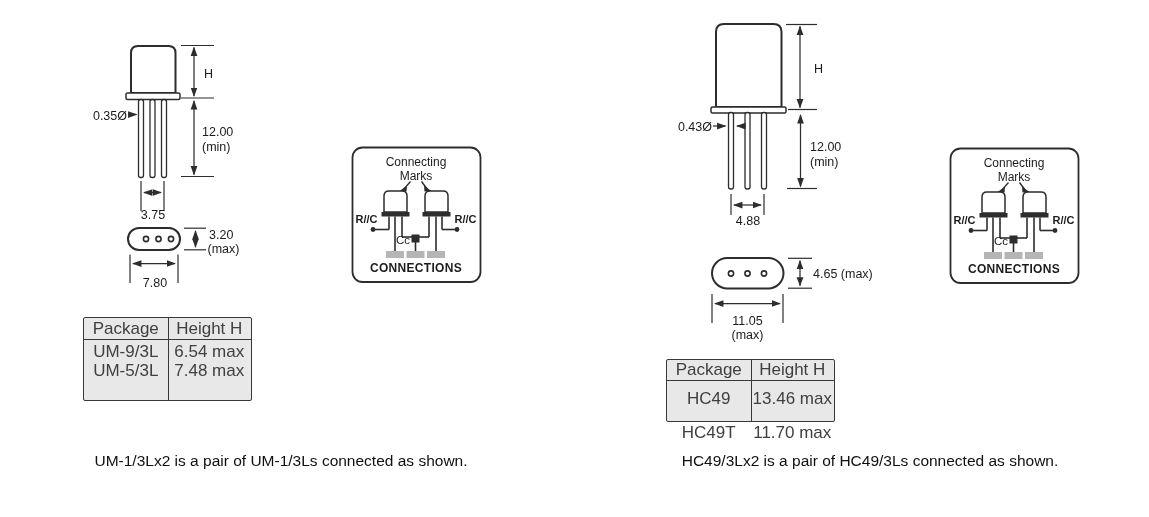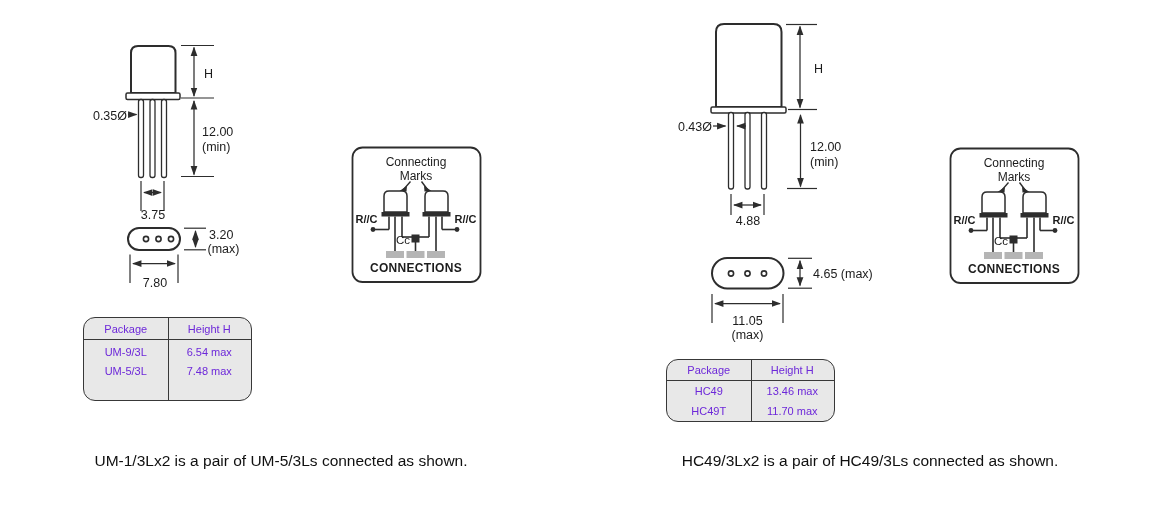"Package" .pkg-table { border-radius: 12px -> 2px; color: #6d28d9 -> #404040; font-size: 11px -> 17px }
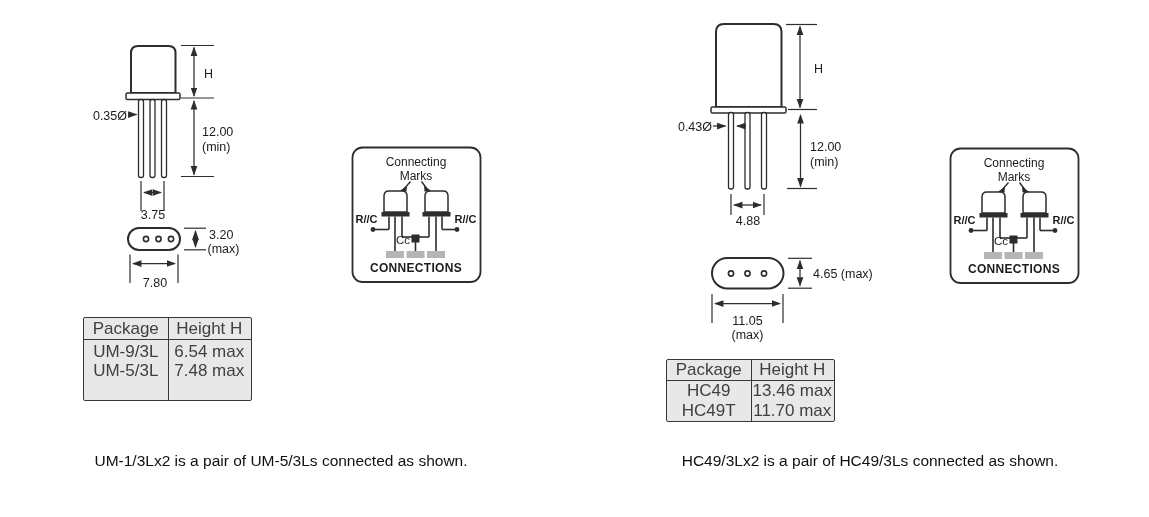"HC49" div.t-body { padding-top: 1px -> 9px }
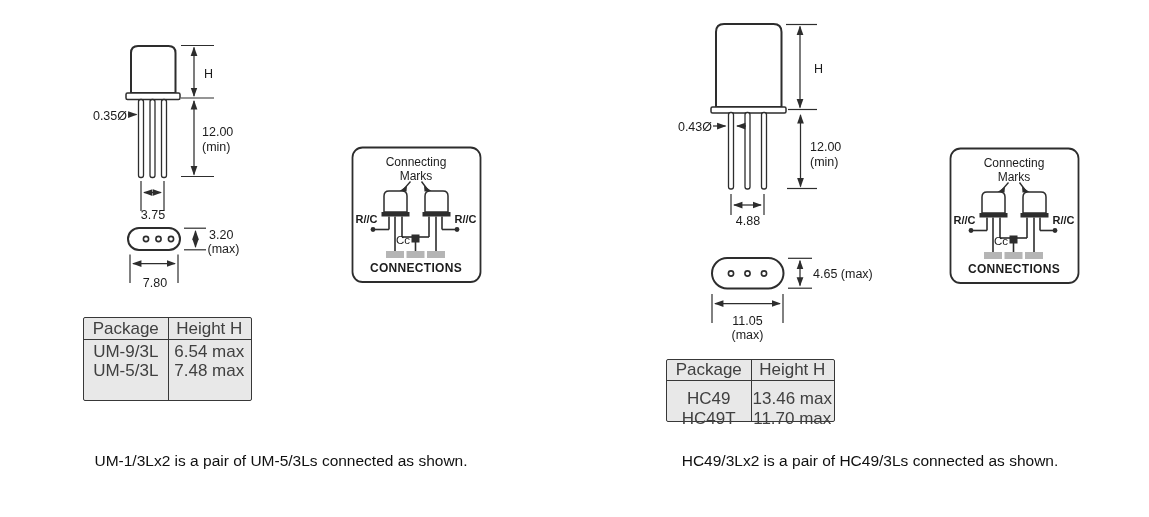"HC49T" div.t-row { margin-top: none -> 14px }
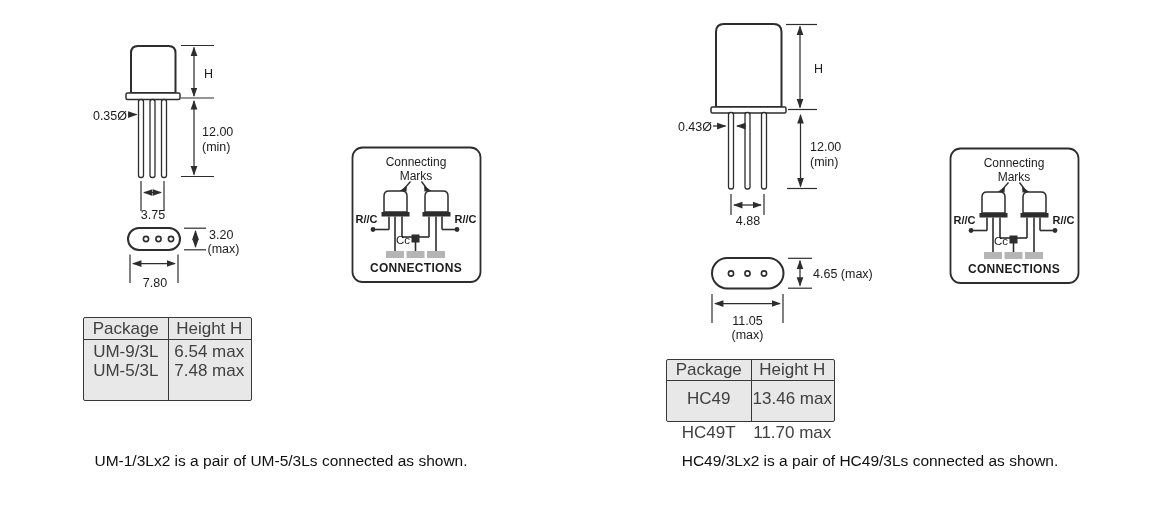"UM-1/3Lx2 is a pair of" div.caption { text: UM-5/3Ls -> UM-1/3Ls }
